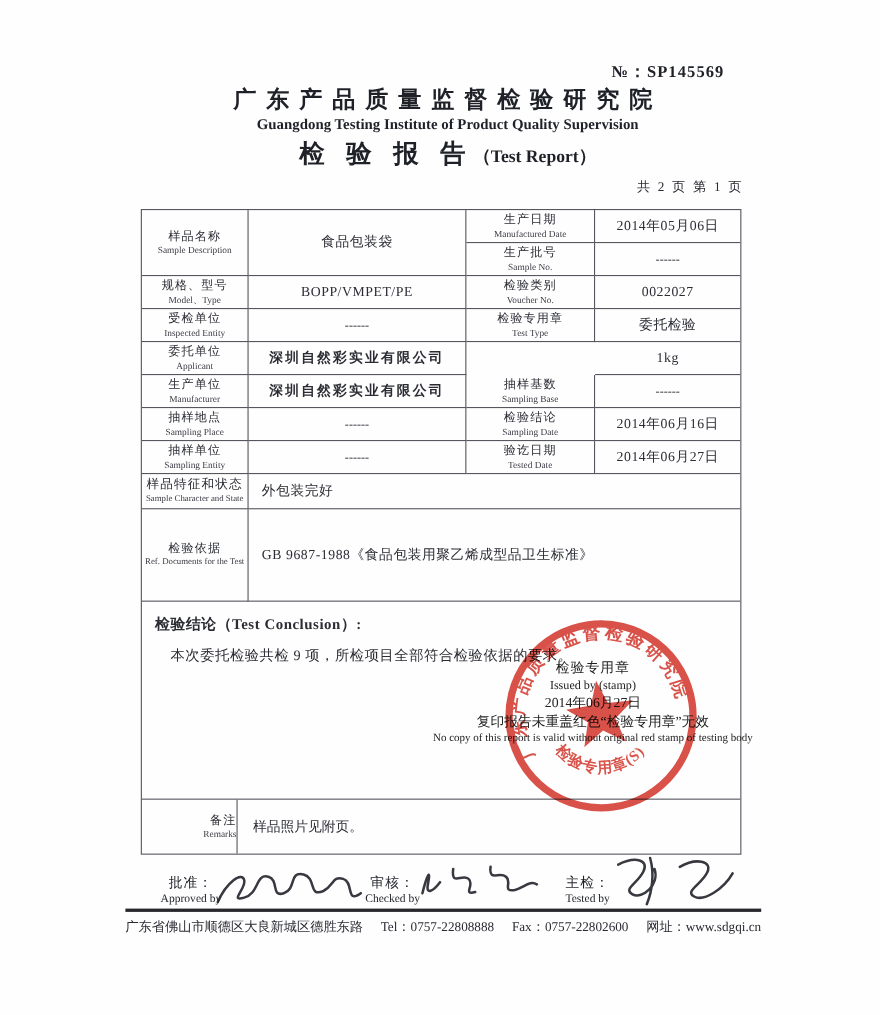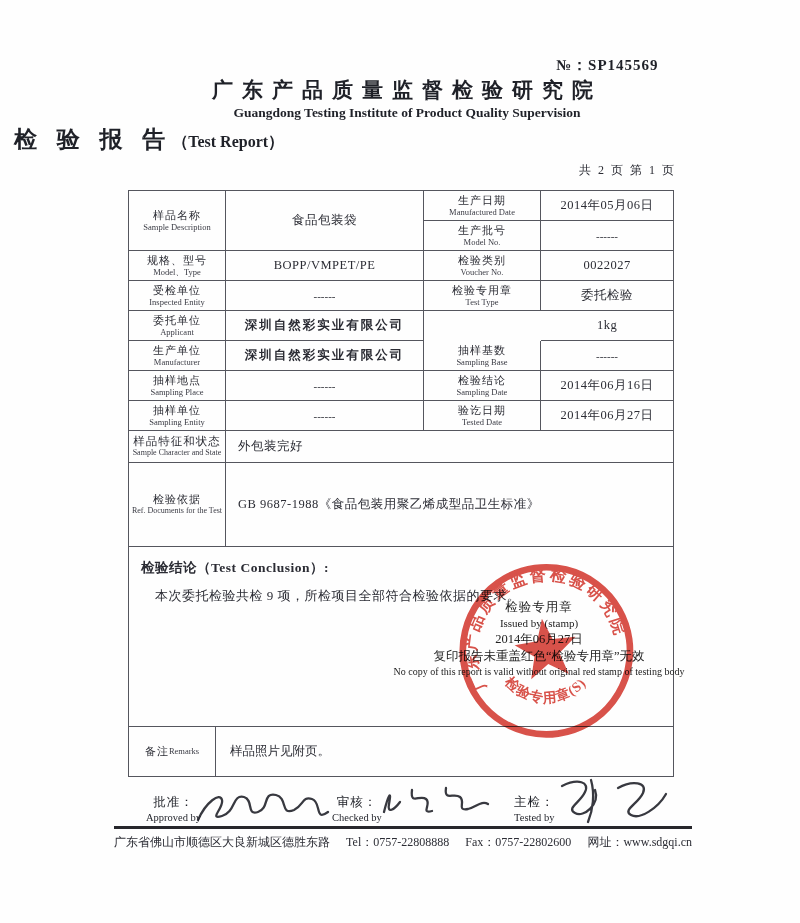"检 验 报 告（Test Report）" .rep-title { text-align: none -> center }
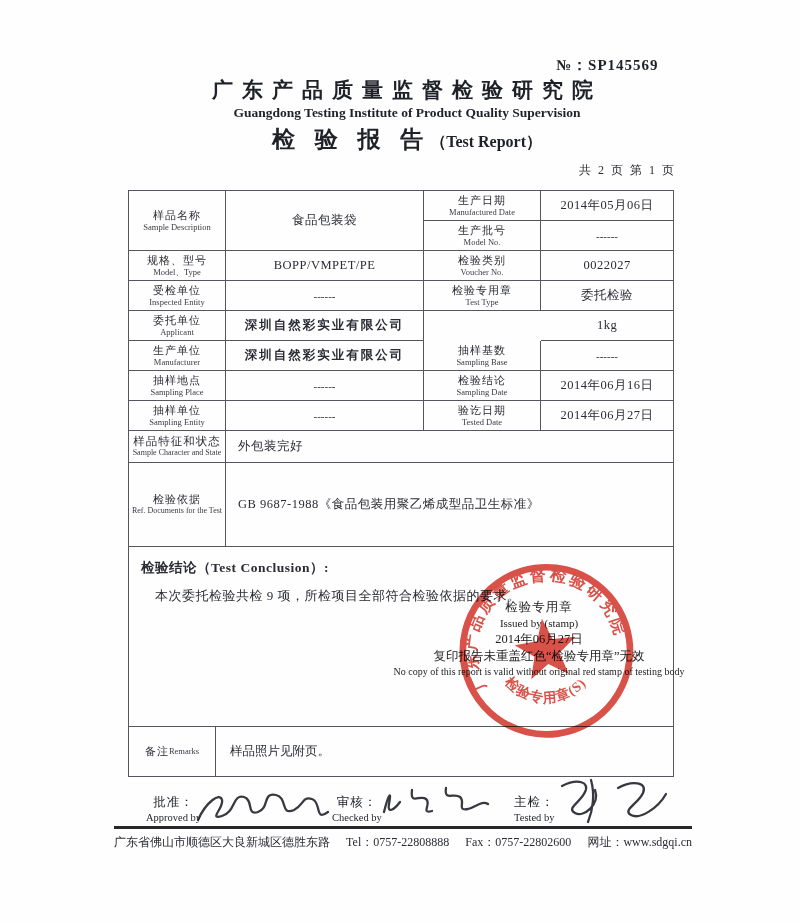"Model No." span.en-l { text: Model -> Sample }
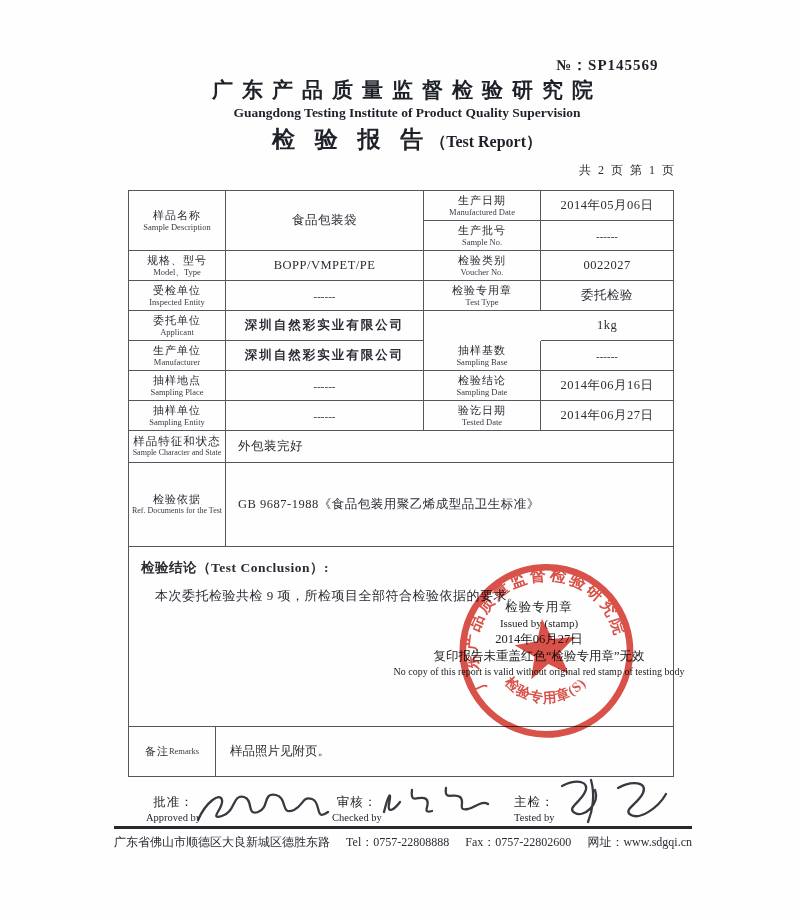"备注" .rem-lab { align-items: center -> flex-end; flex-direction: none -> column }
